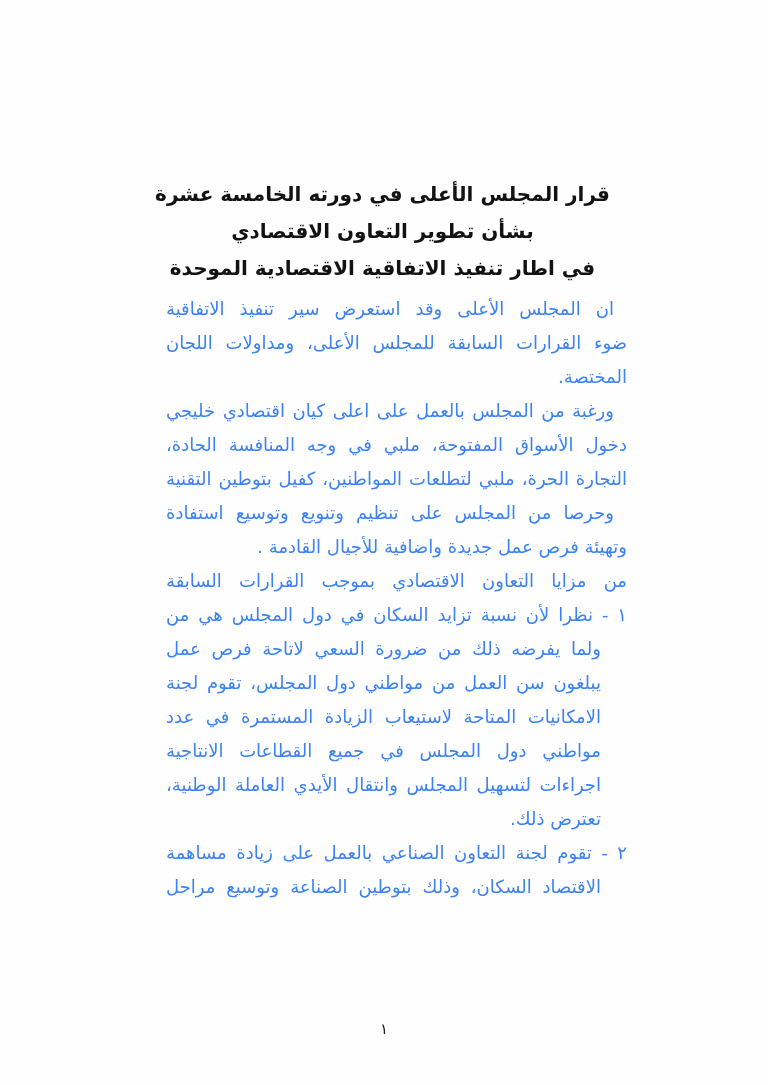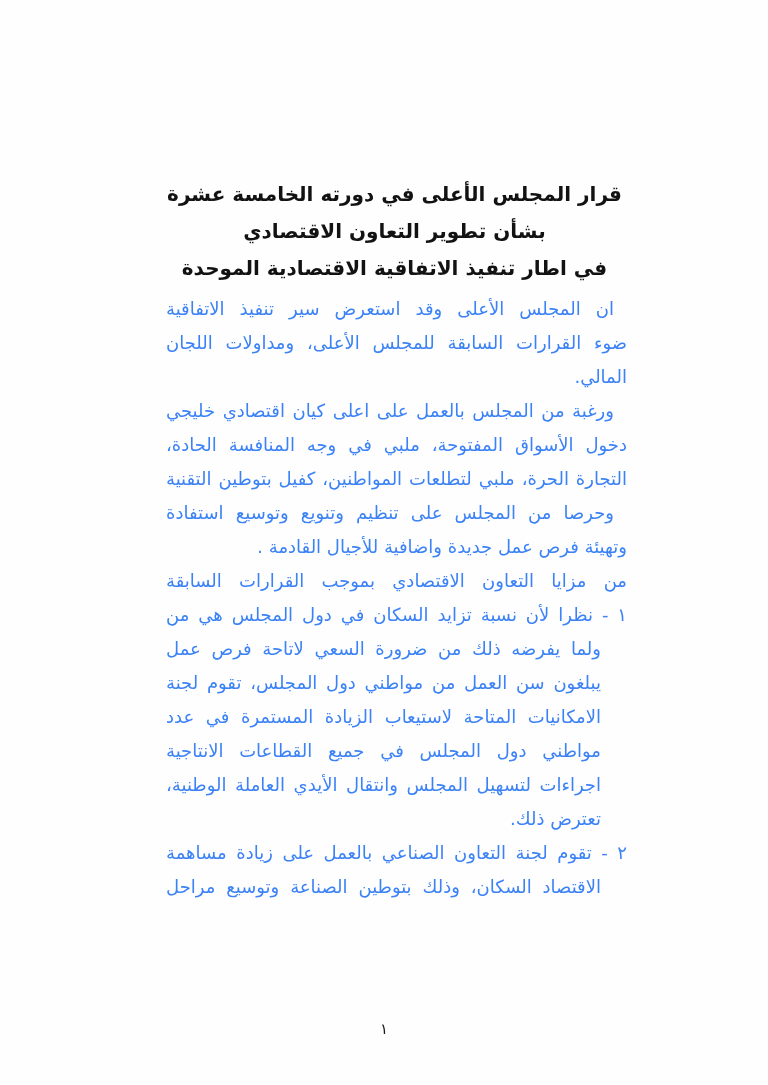"قرار المجلس الأعلى في دورته" .doc-title { right: 143px -> 155px }
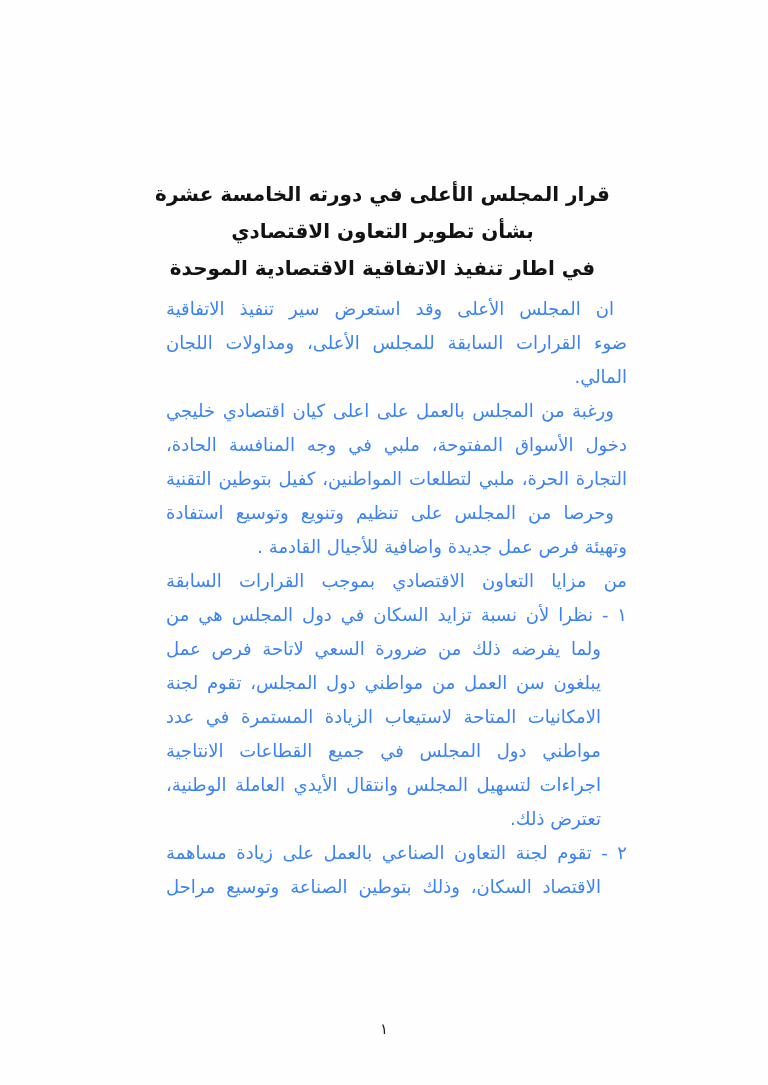"المالي." div.line { text: المالي -> المختصة }
